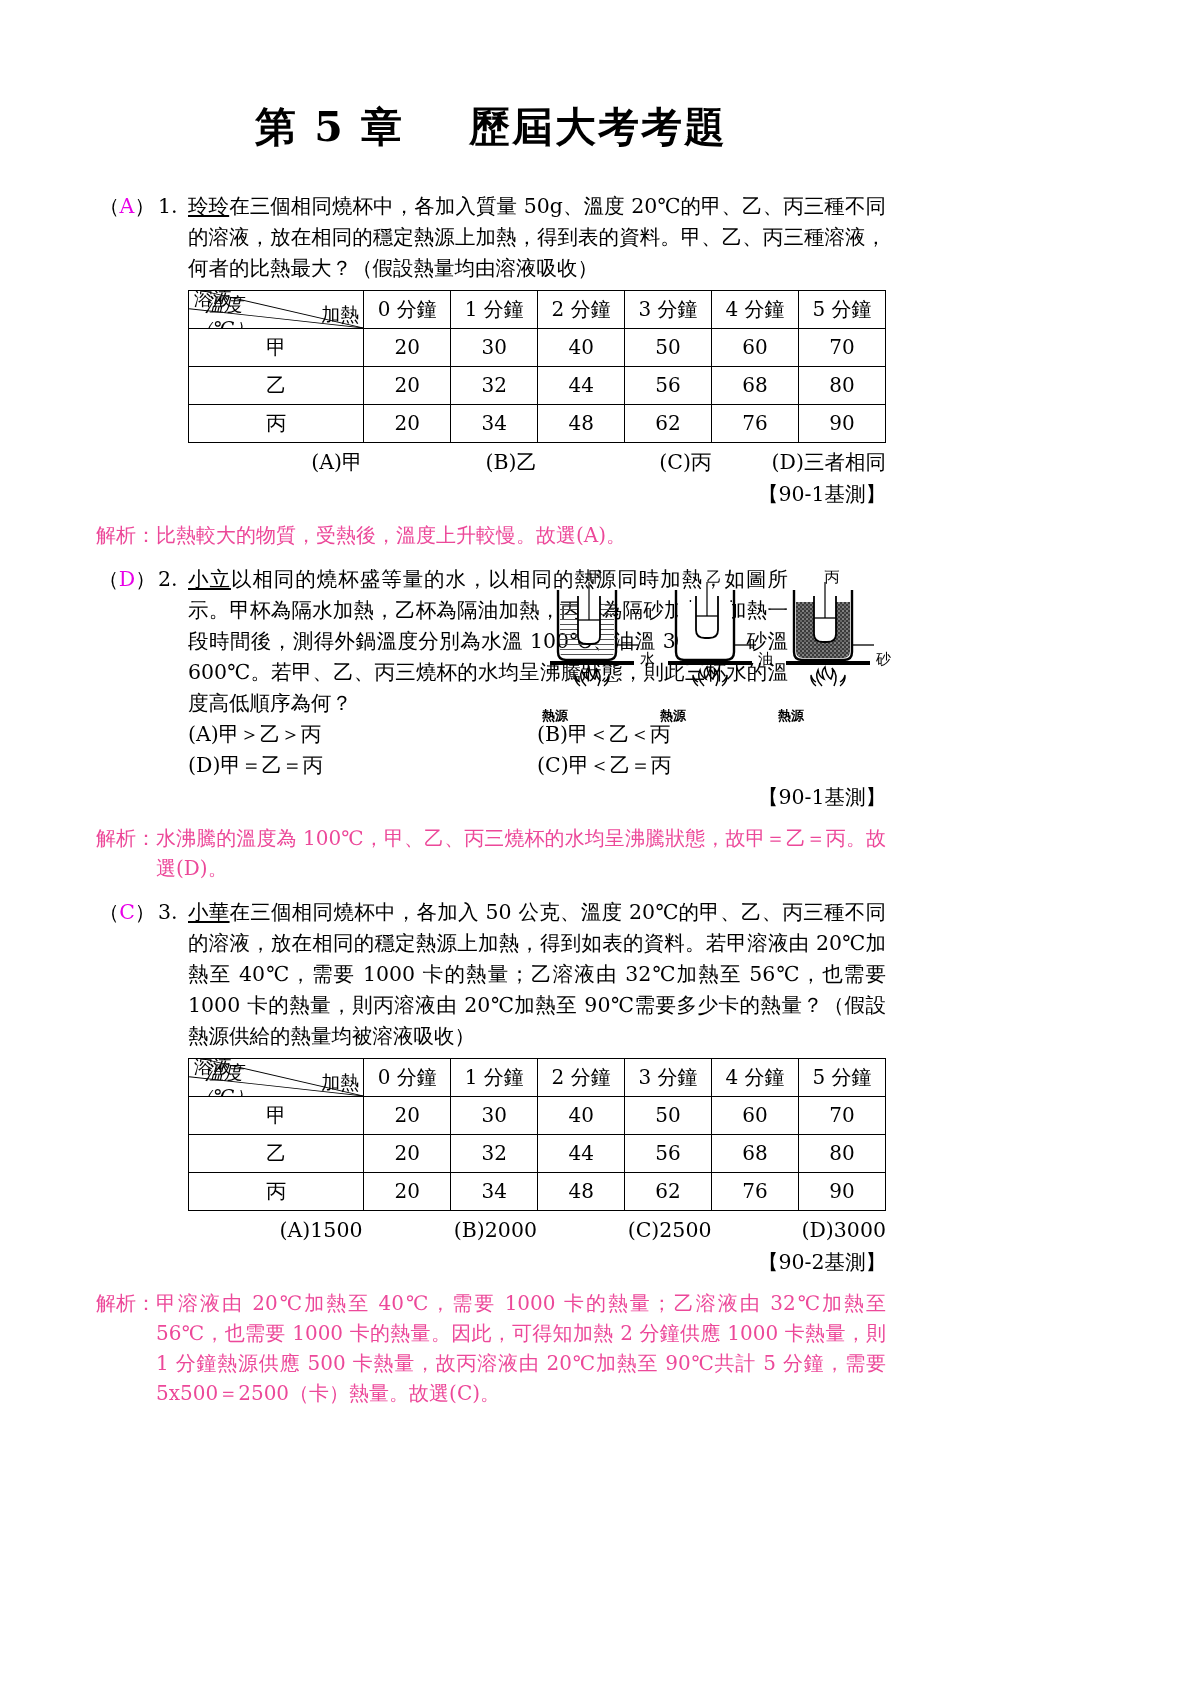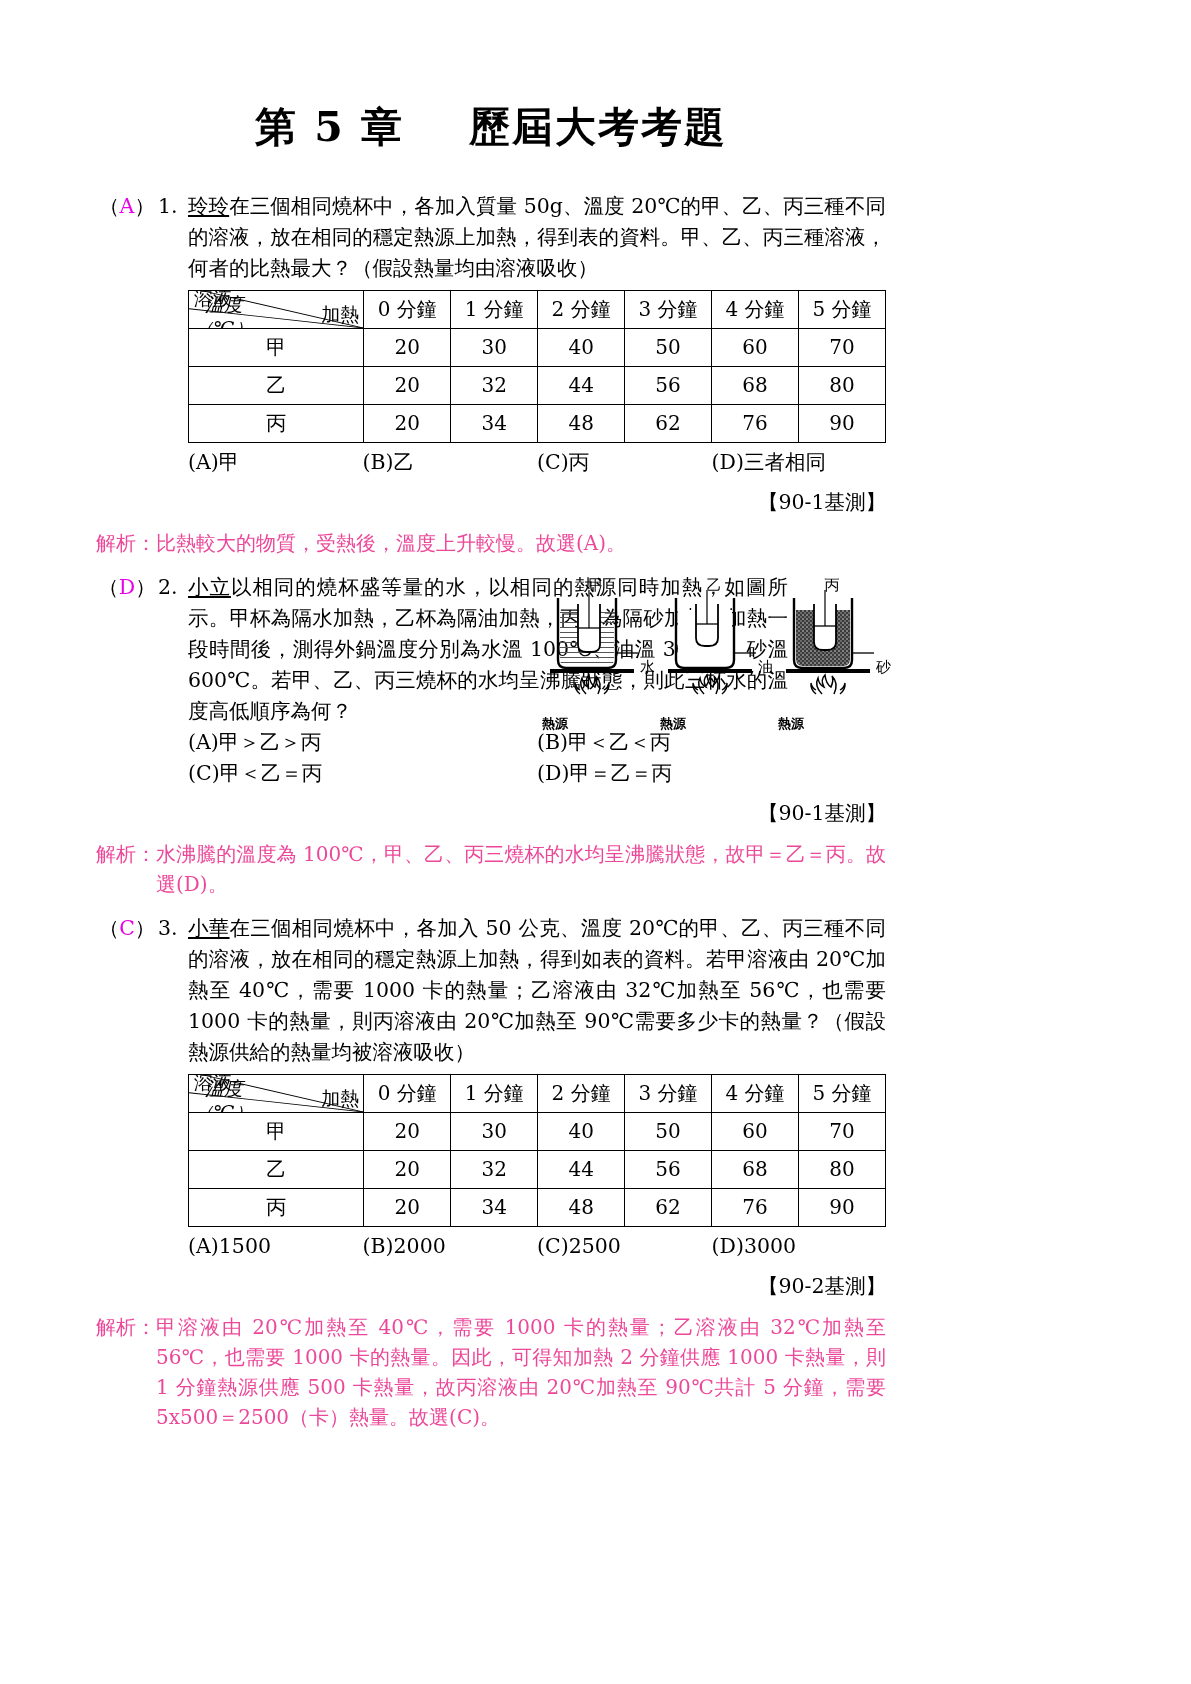"(A)甲" .opts4 { text-align: none -> right }
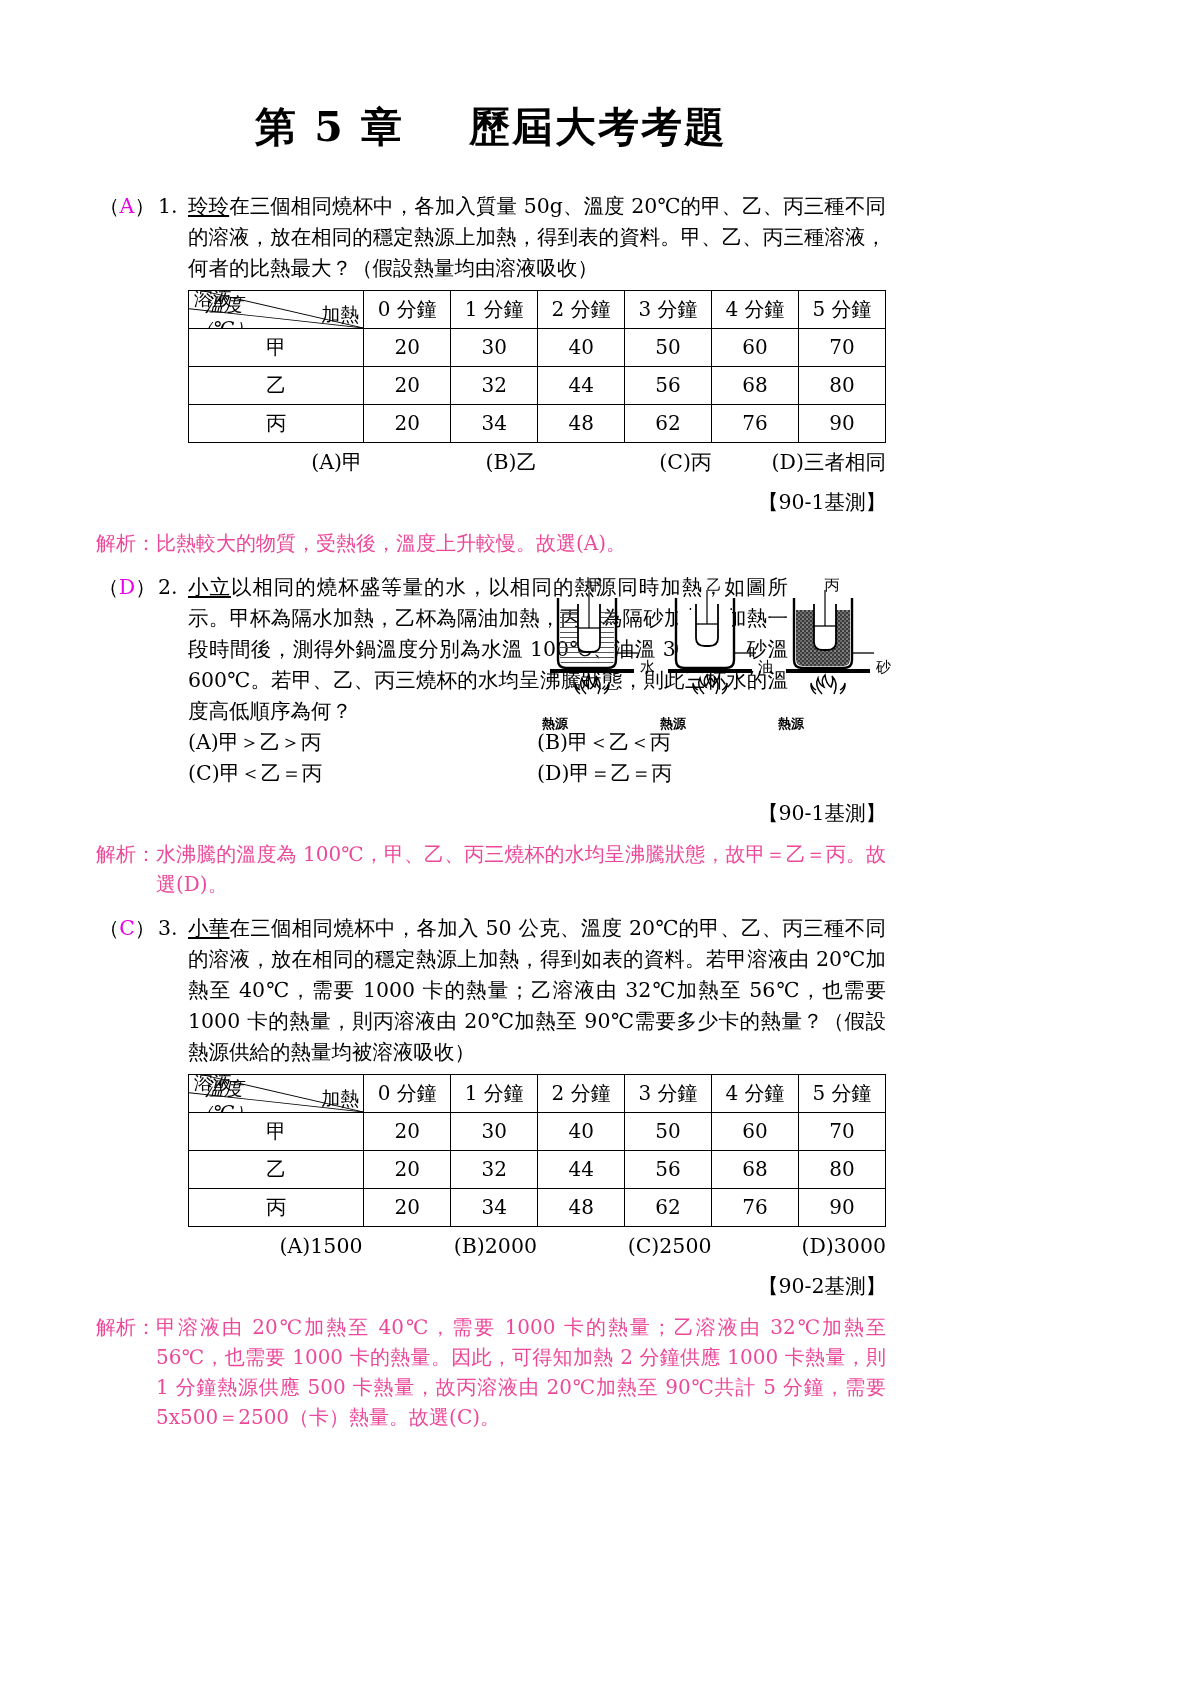"【90-1基測】" .source { margin-top: 10px -> 2px }
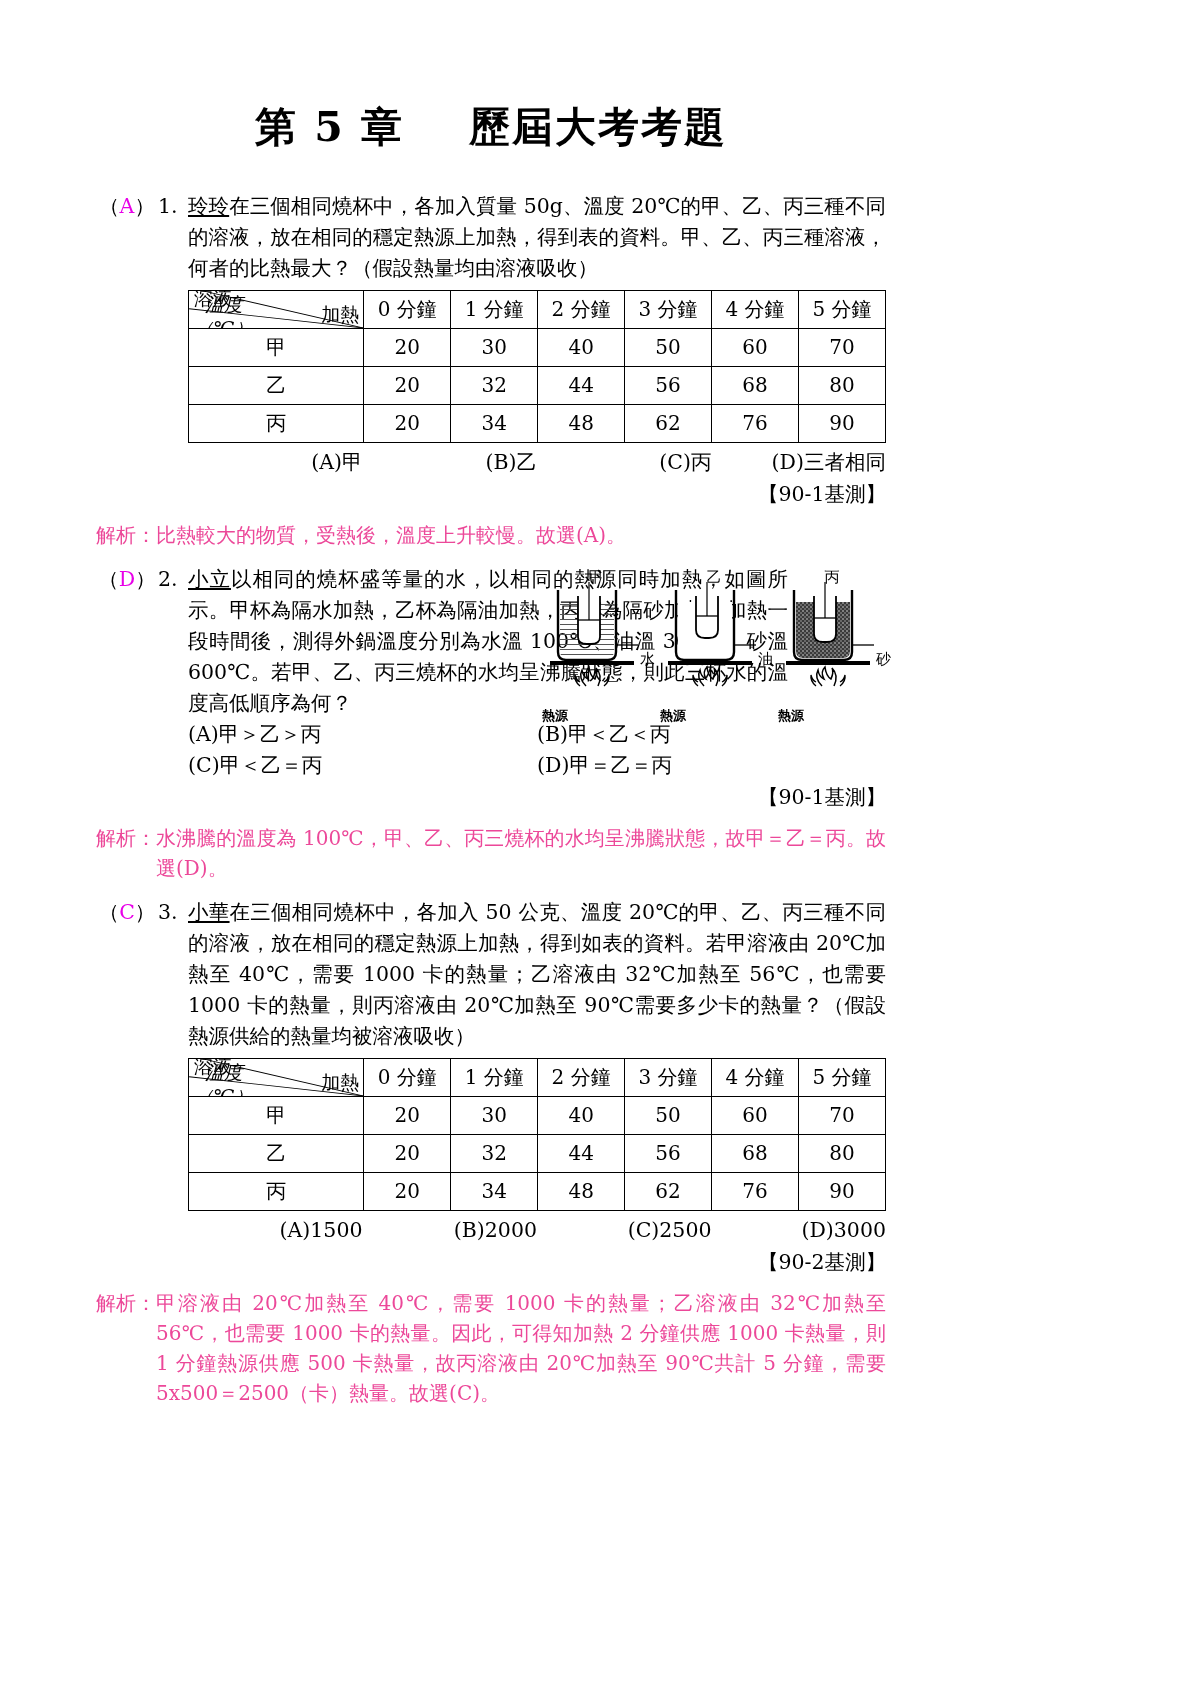"(C)甲＜乙＝丙" div { order: before "(D)甲＝乙＝丙" -> after "(D)甲＝乙＝丙" }
